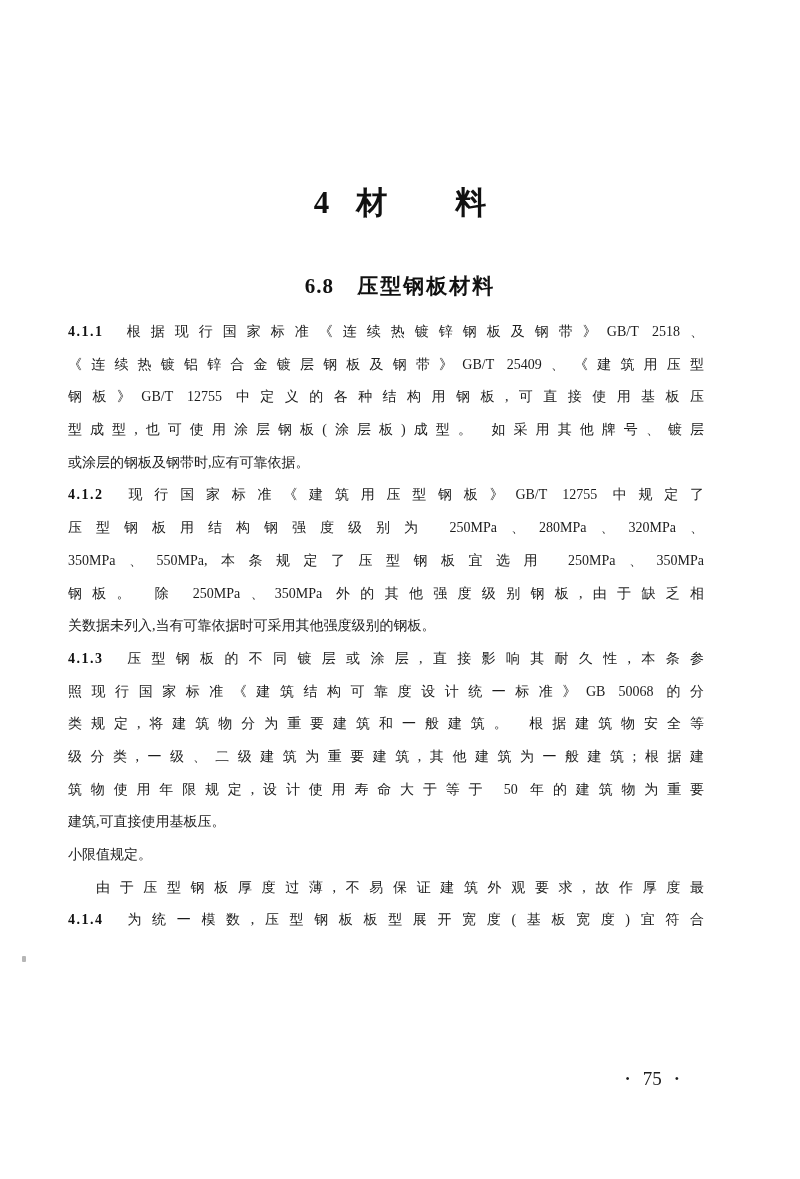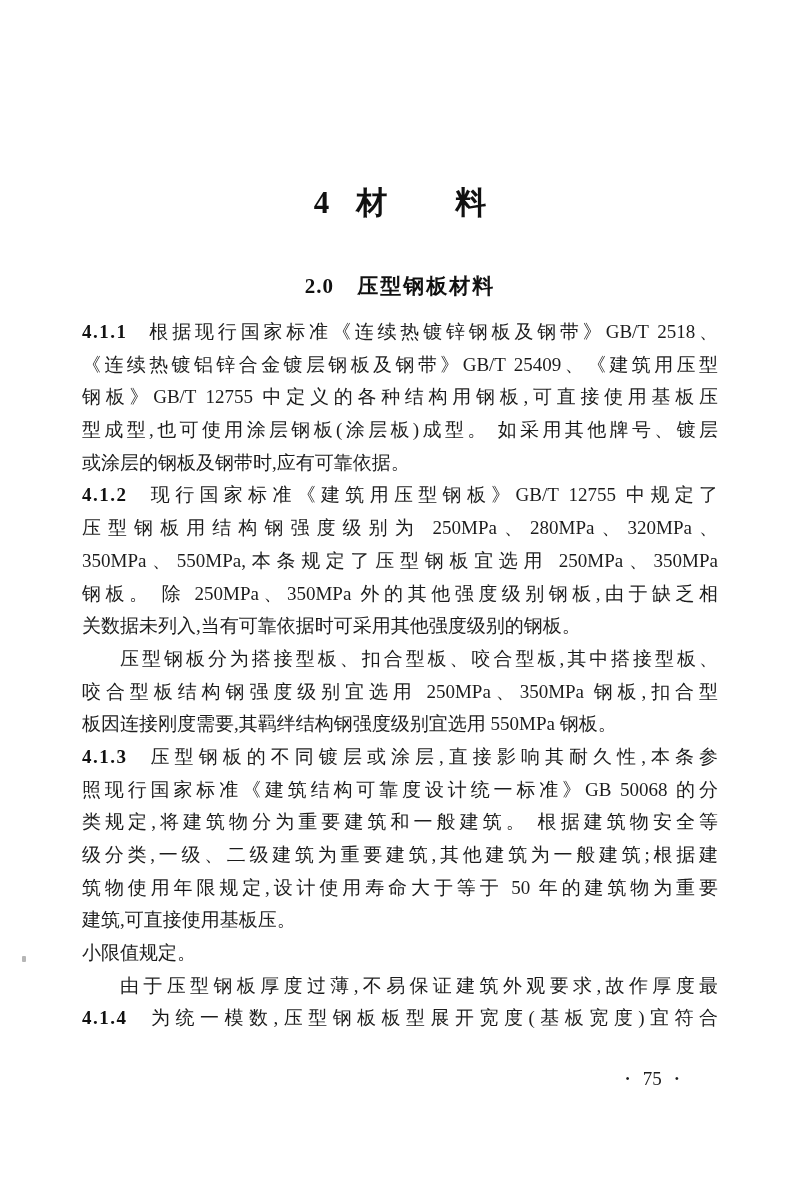"2.0" span.num { text: 2.0 -> 6.8 }
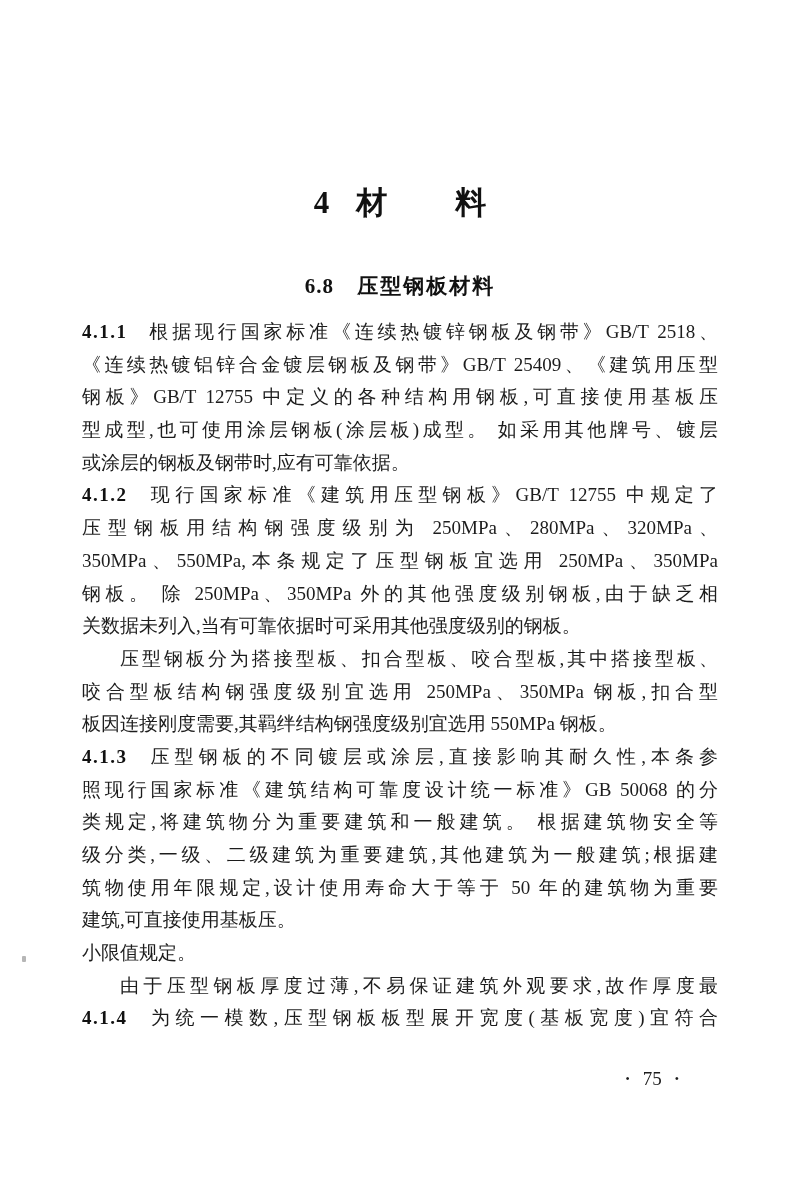"4.1.1 根据现行国家标准《连续热镀锌钢板及钢带》GB/T 2518、" .bodytext { font-size: 19px -> 14px; left: 82px -> 68px }
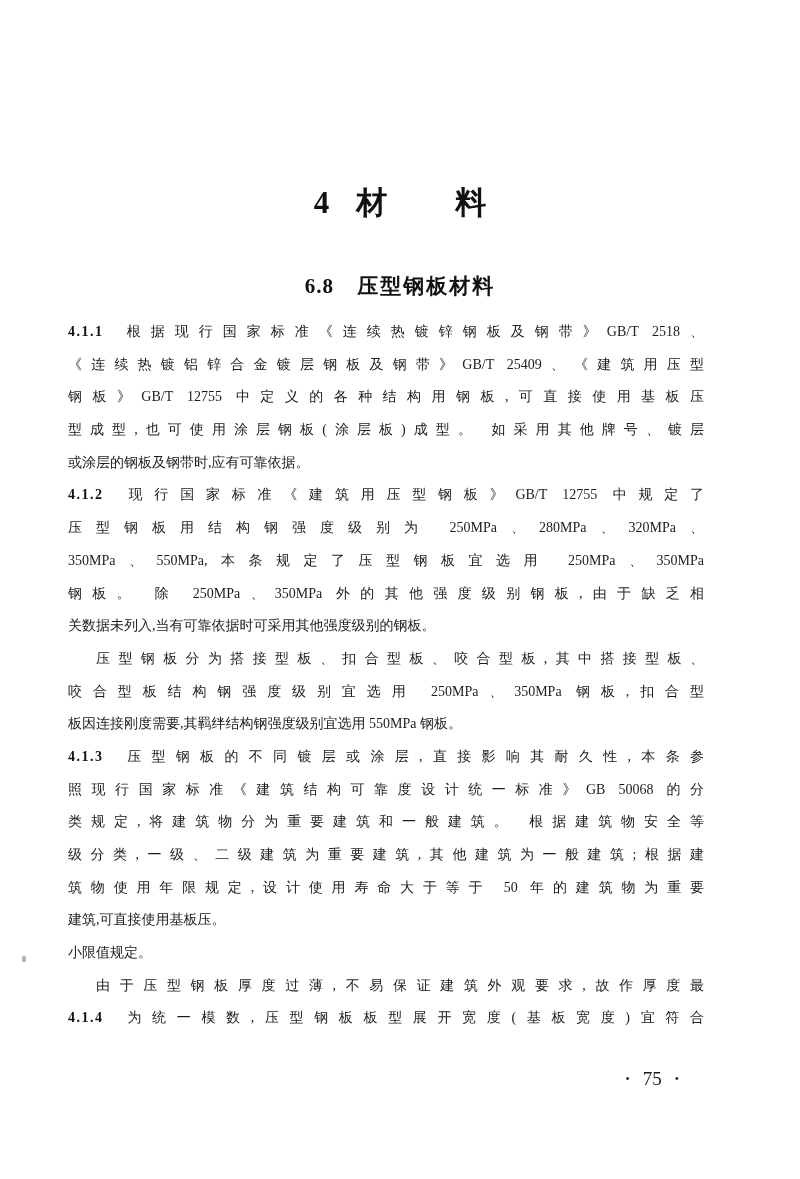"压型钢板分为搭接型板、扣合型板、咬合型板,其中搭接型板、" div.para { html: <div> <div>压型钢板分为搭接型板、扣合型板、咬合型板,其中搭接型板、</div> <div>咬合型板结构钢强度级别宜选用 250MPa、350MPa 钢板,扣合型</div> <div>板因连接刚度需要,其羁绊结构钢强度级别宜选用 550MPa 钢板。</div> </div> -> none }
